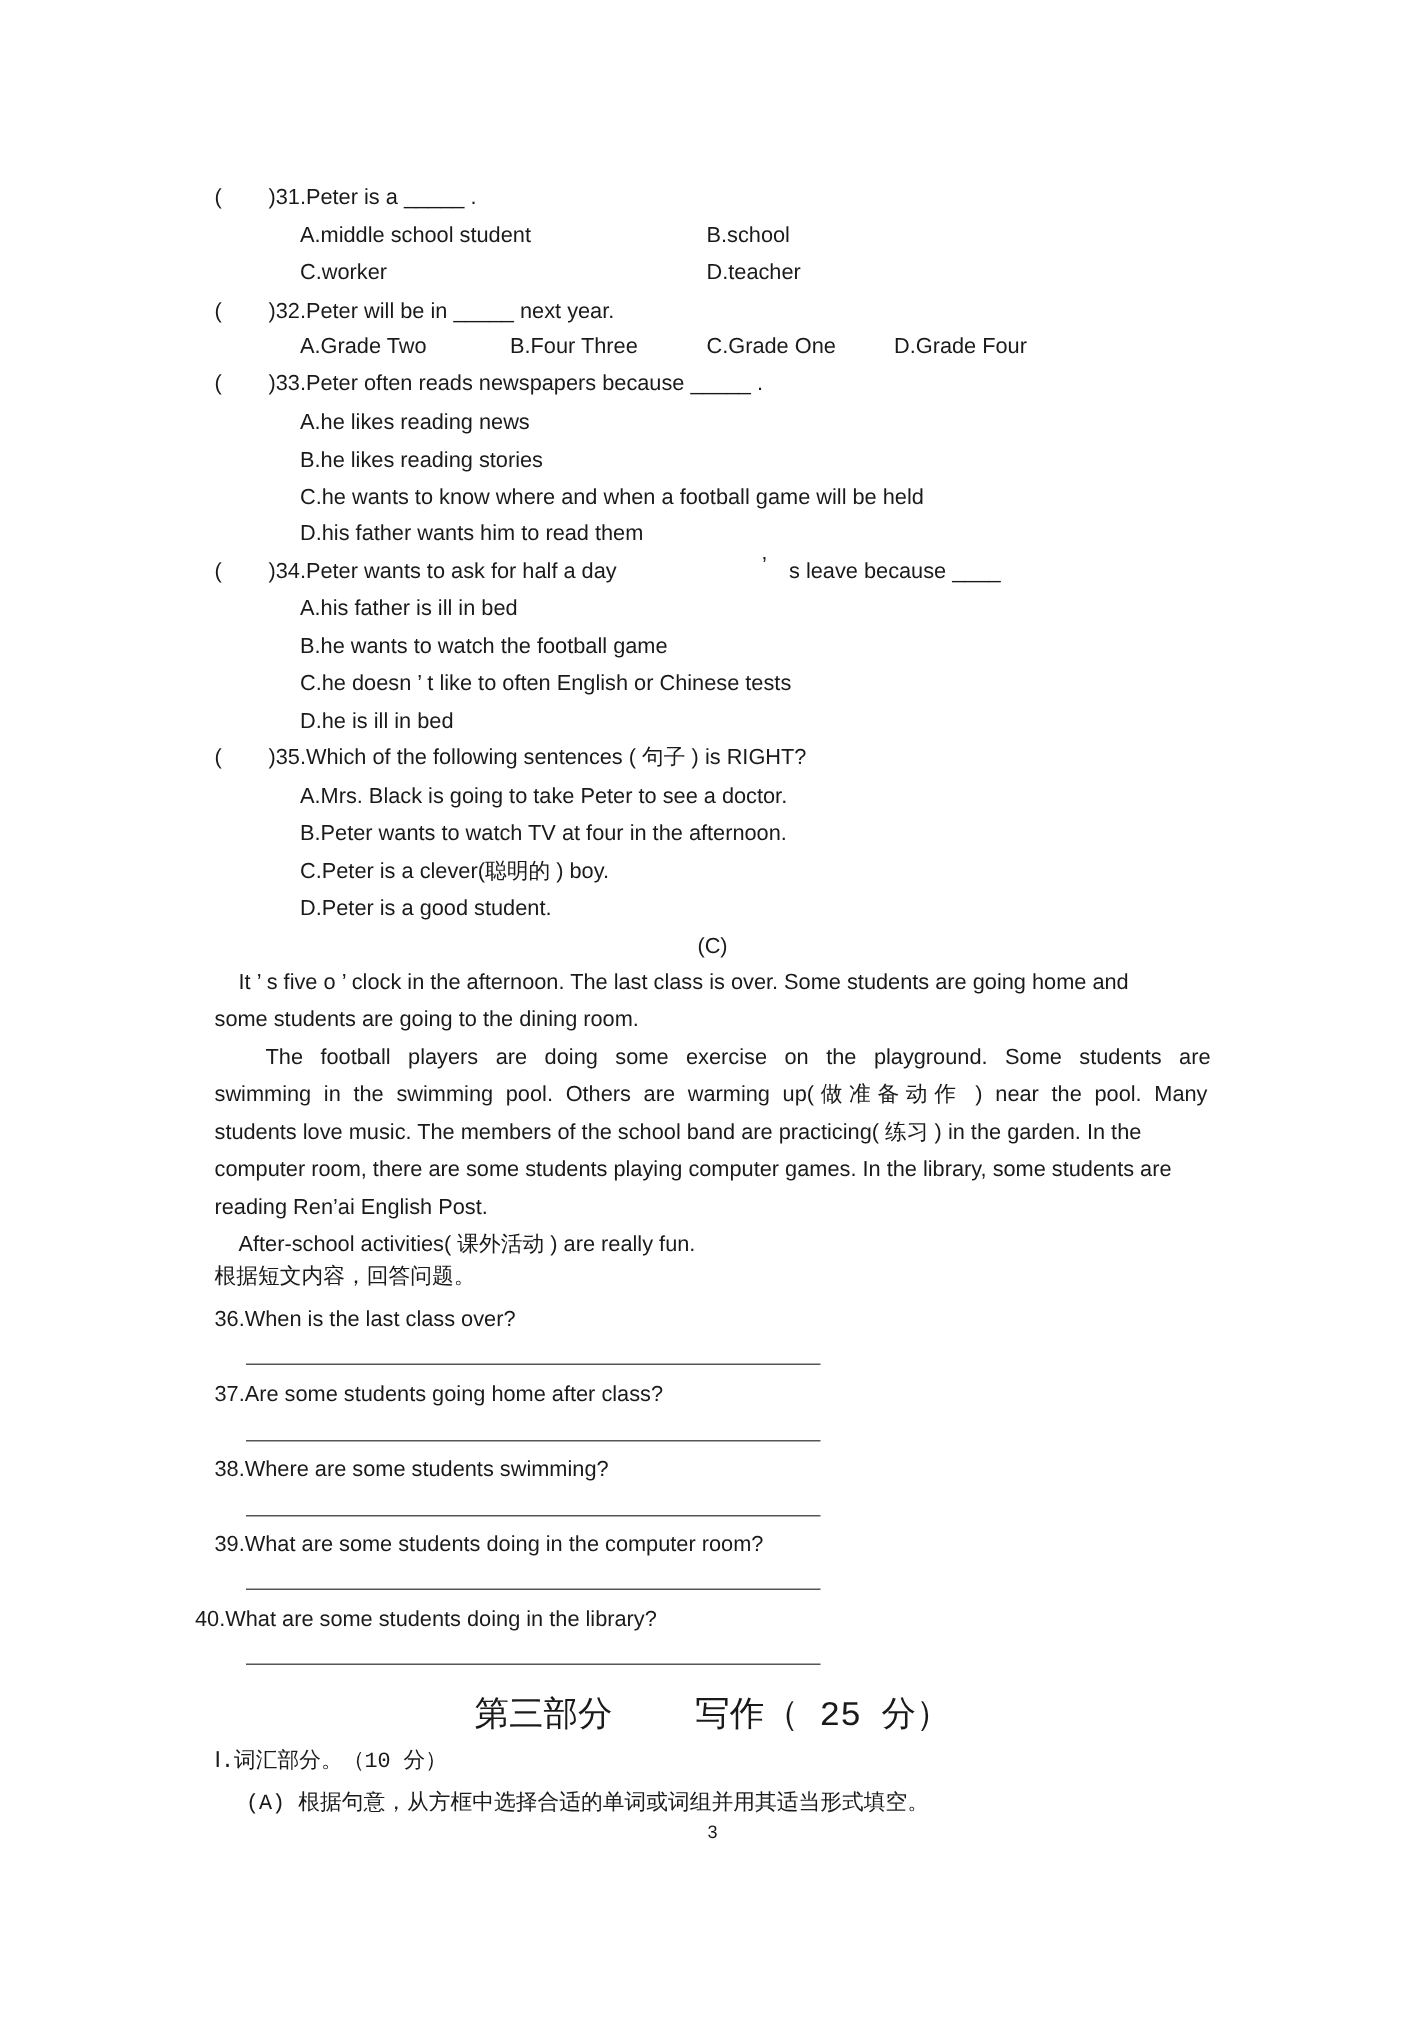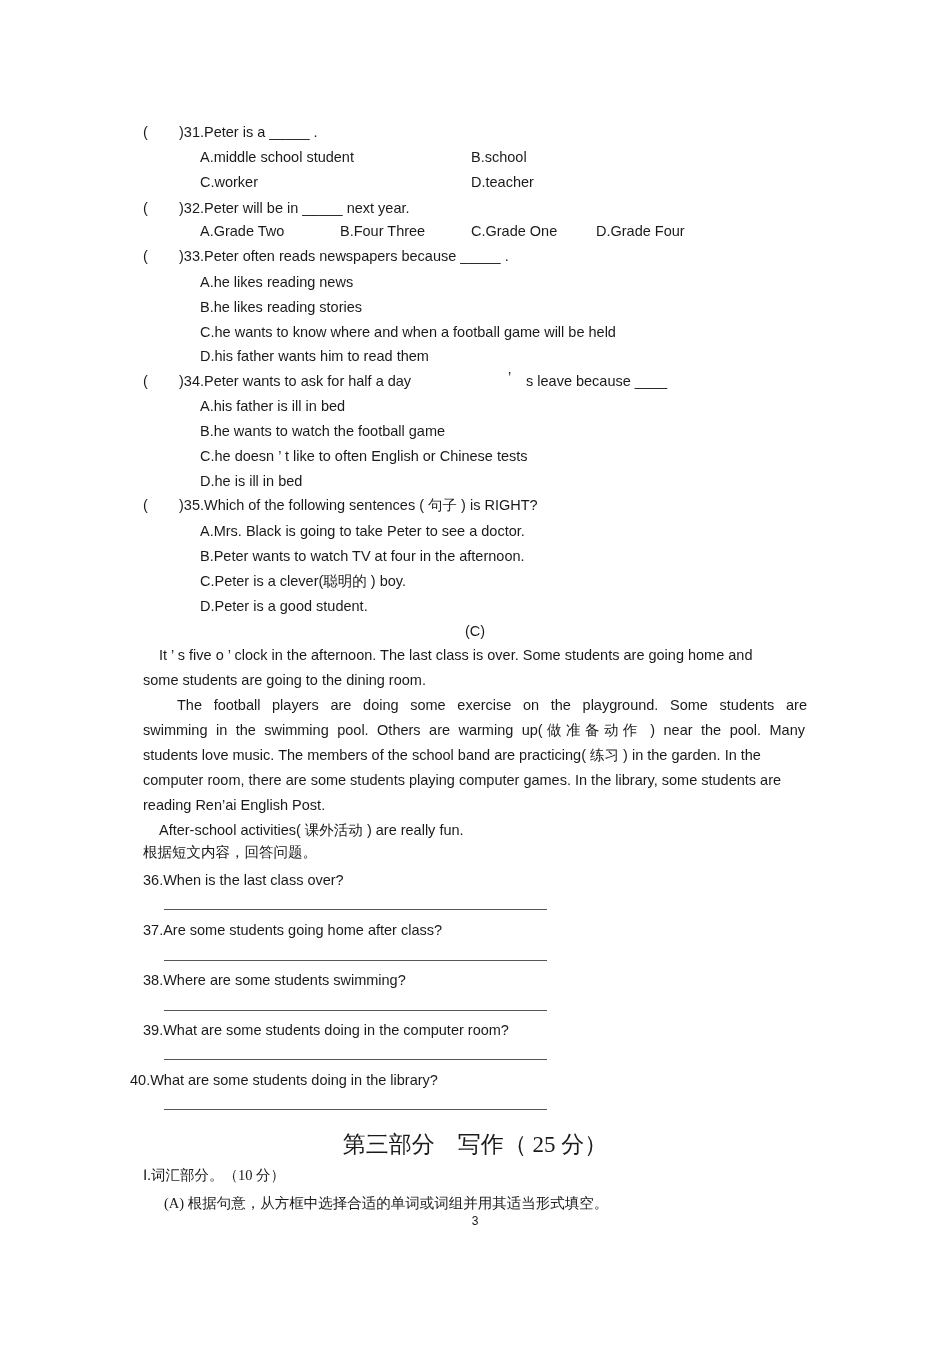"根据短文内容，回答问题。" .cjk { font-family: Liberation Serif, serif -> Liberation Mono, monospace }
